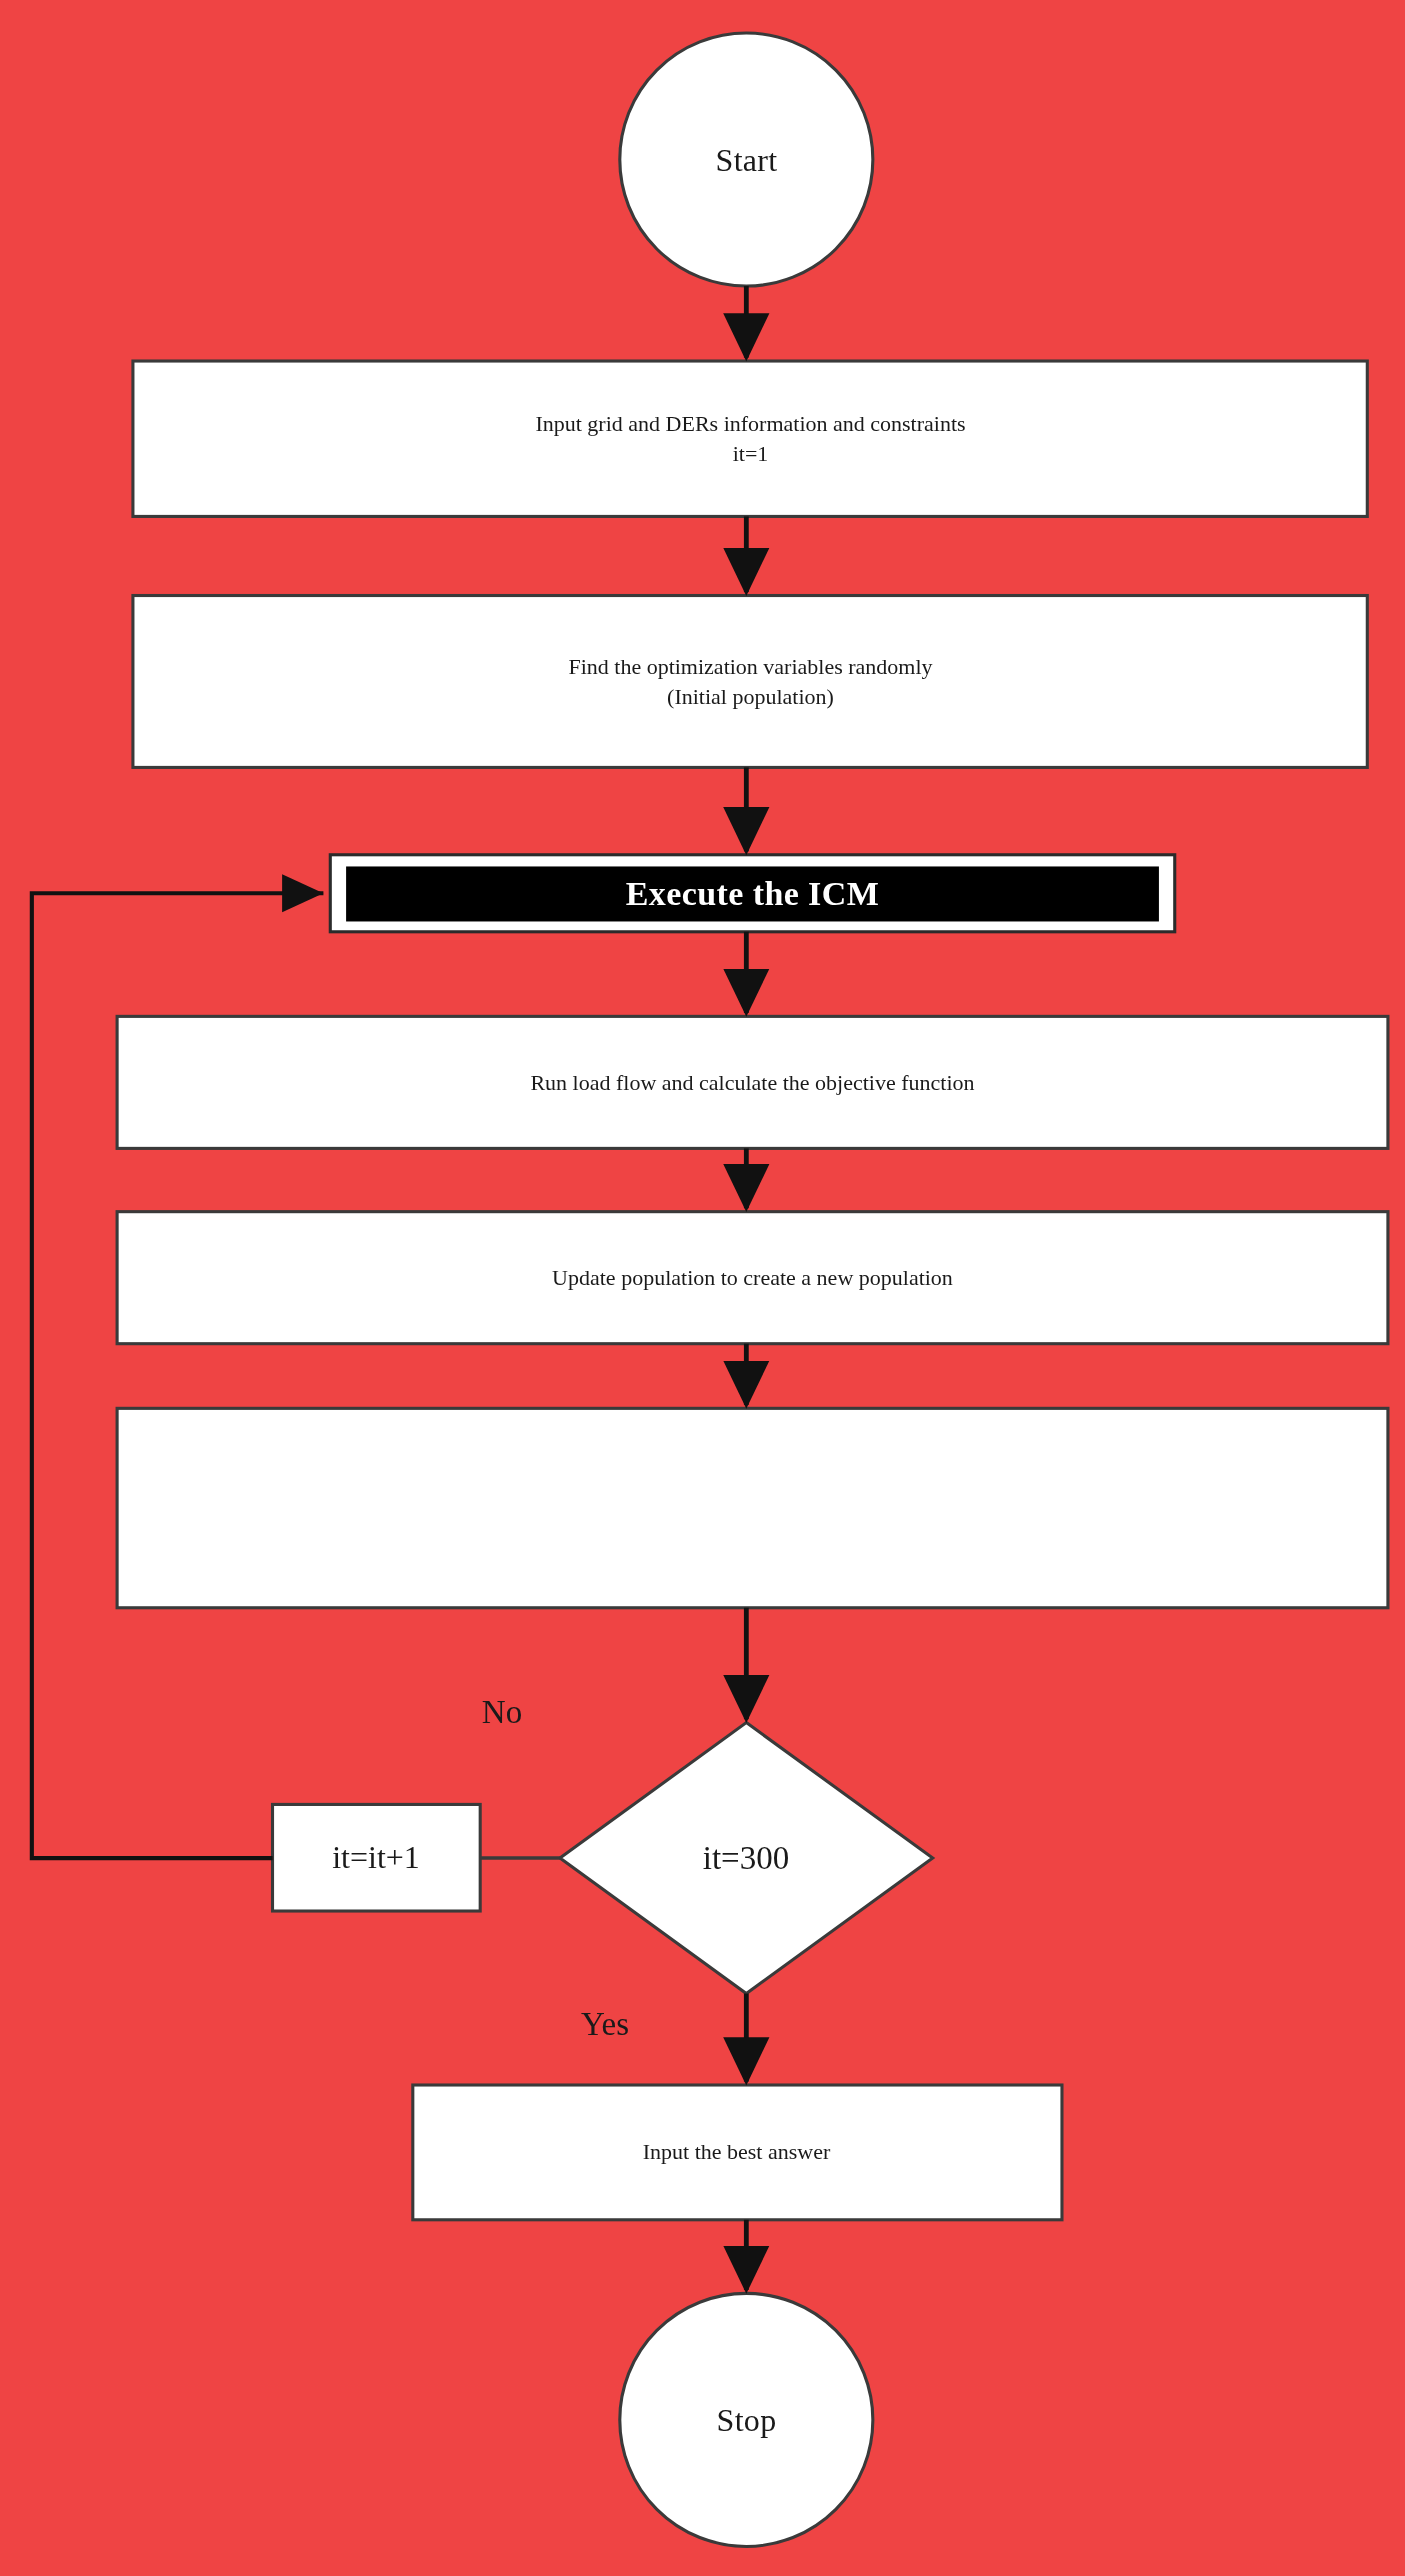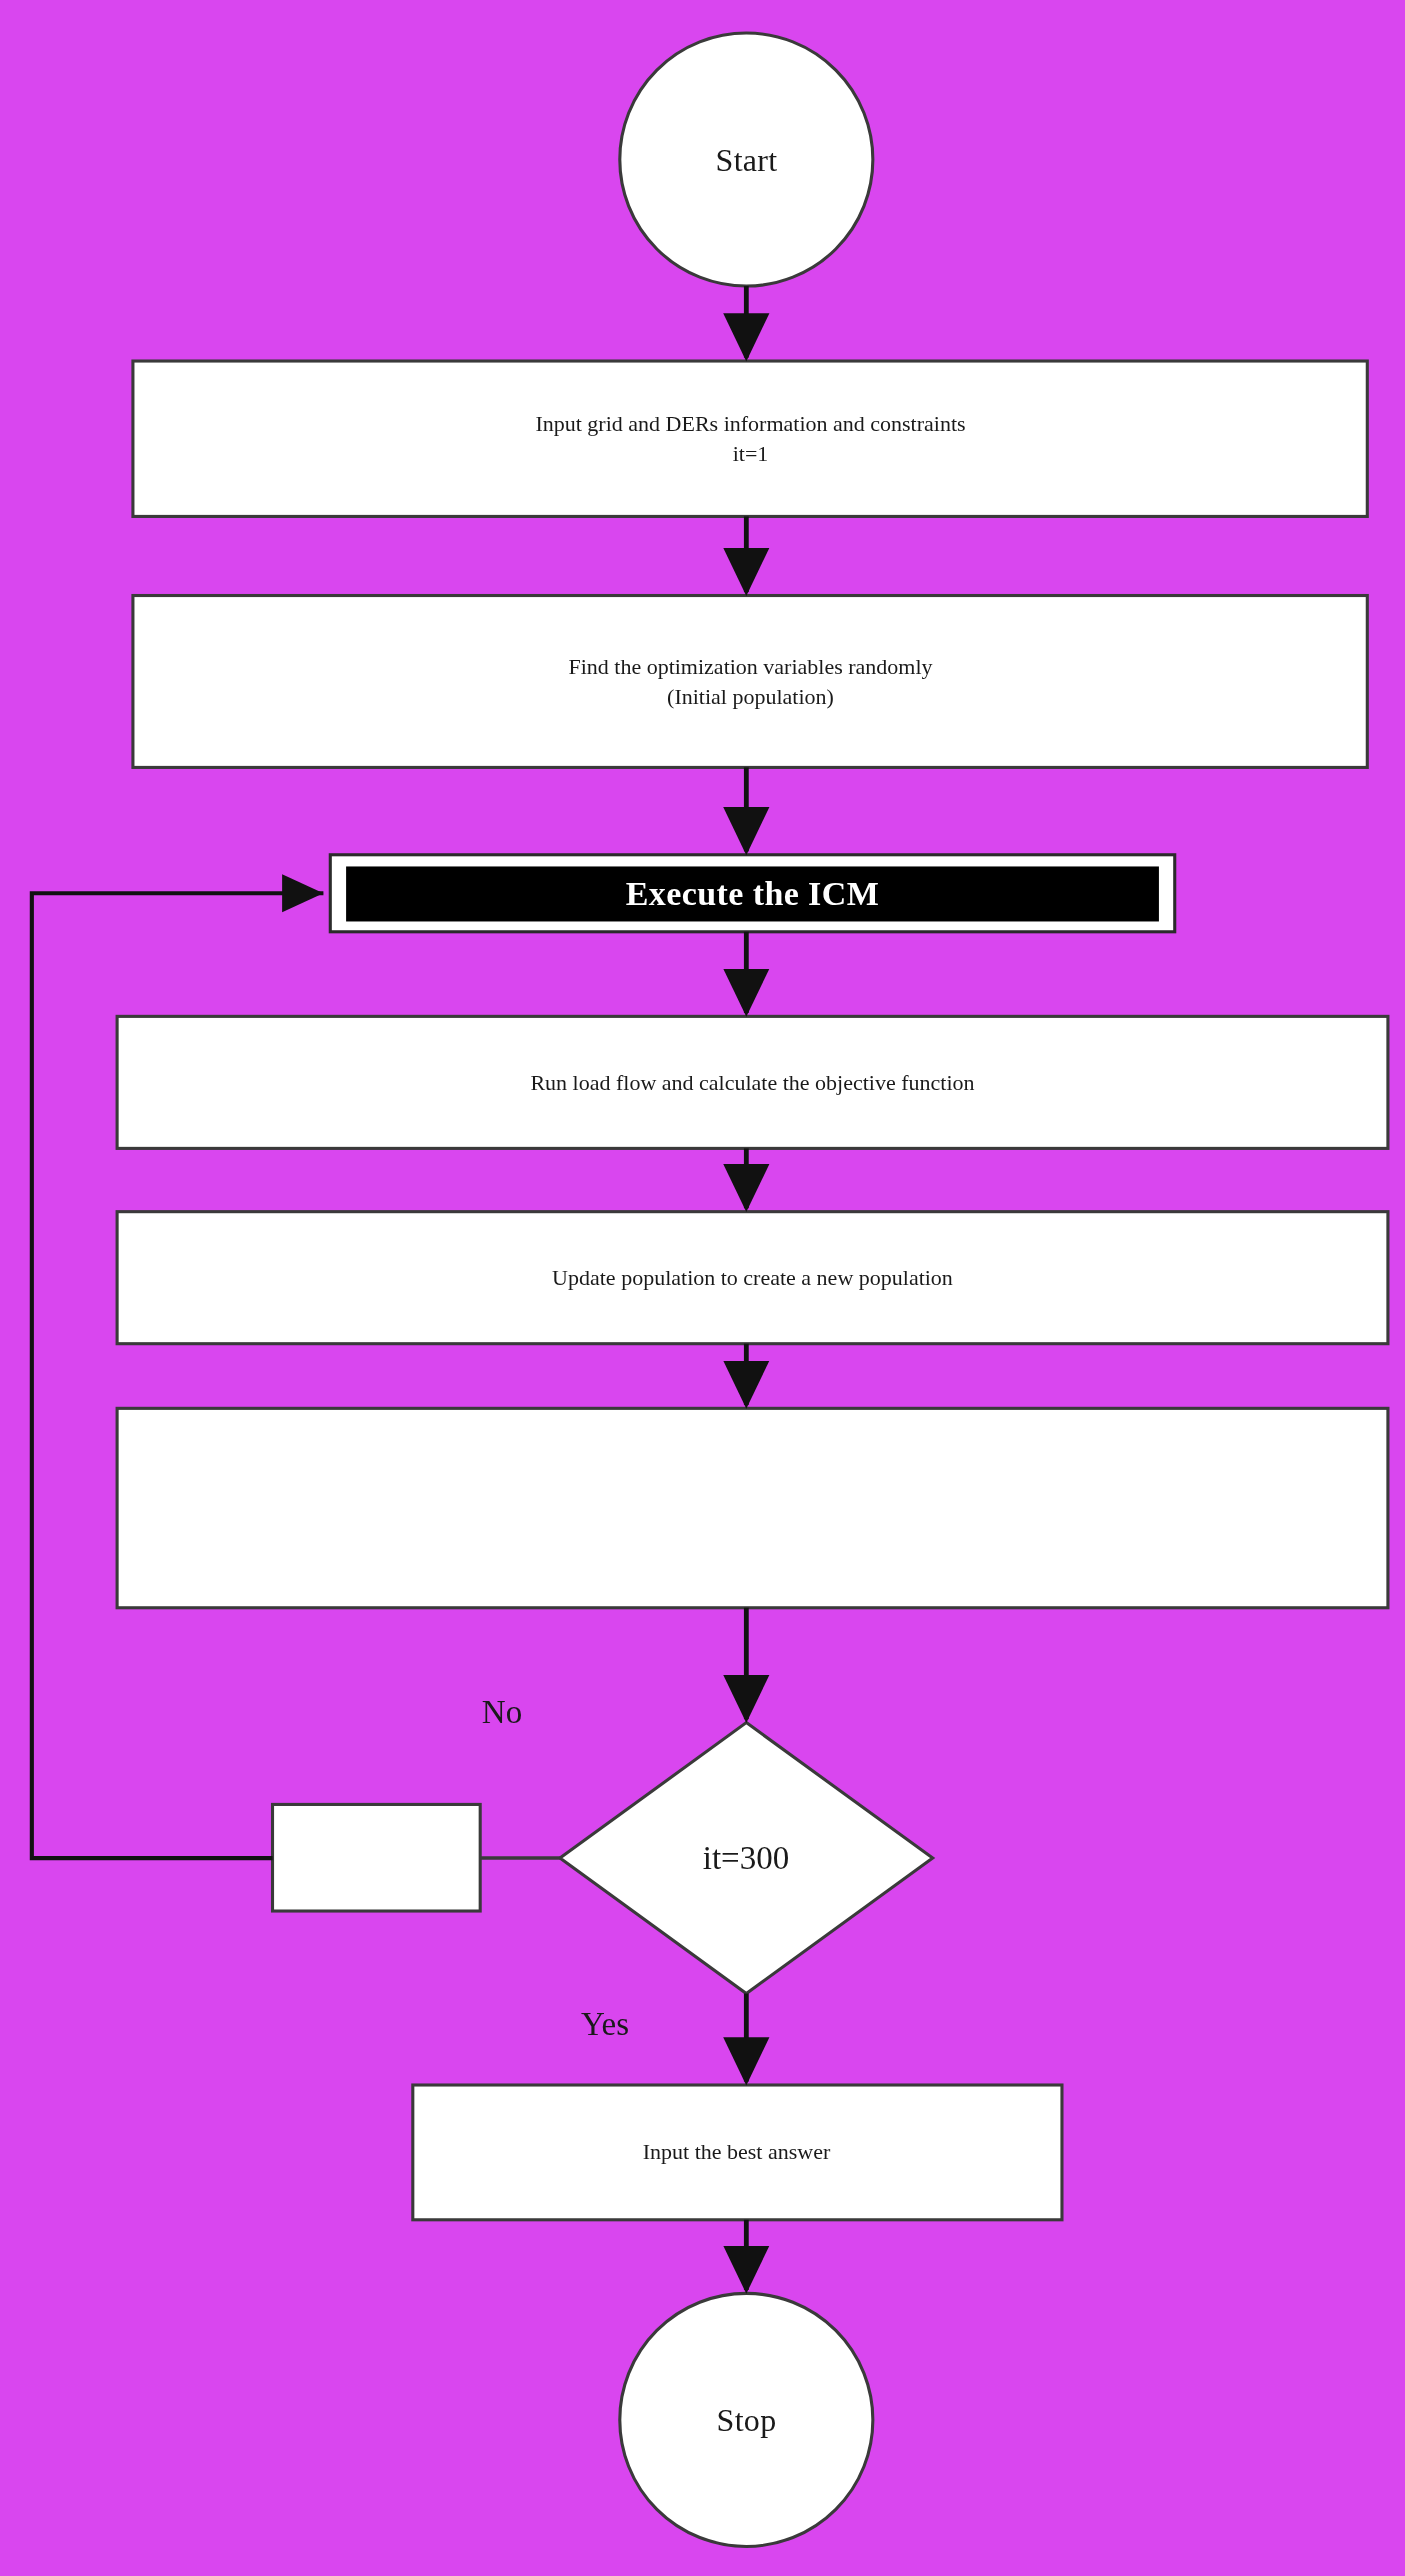"Start" #stage { background: #d946ef -> #ef4444 }
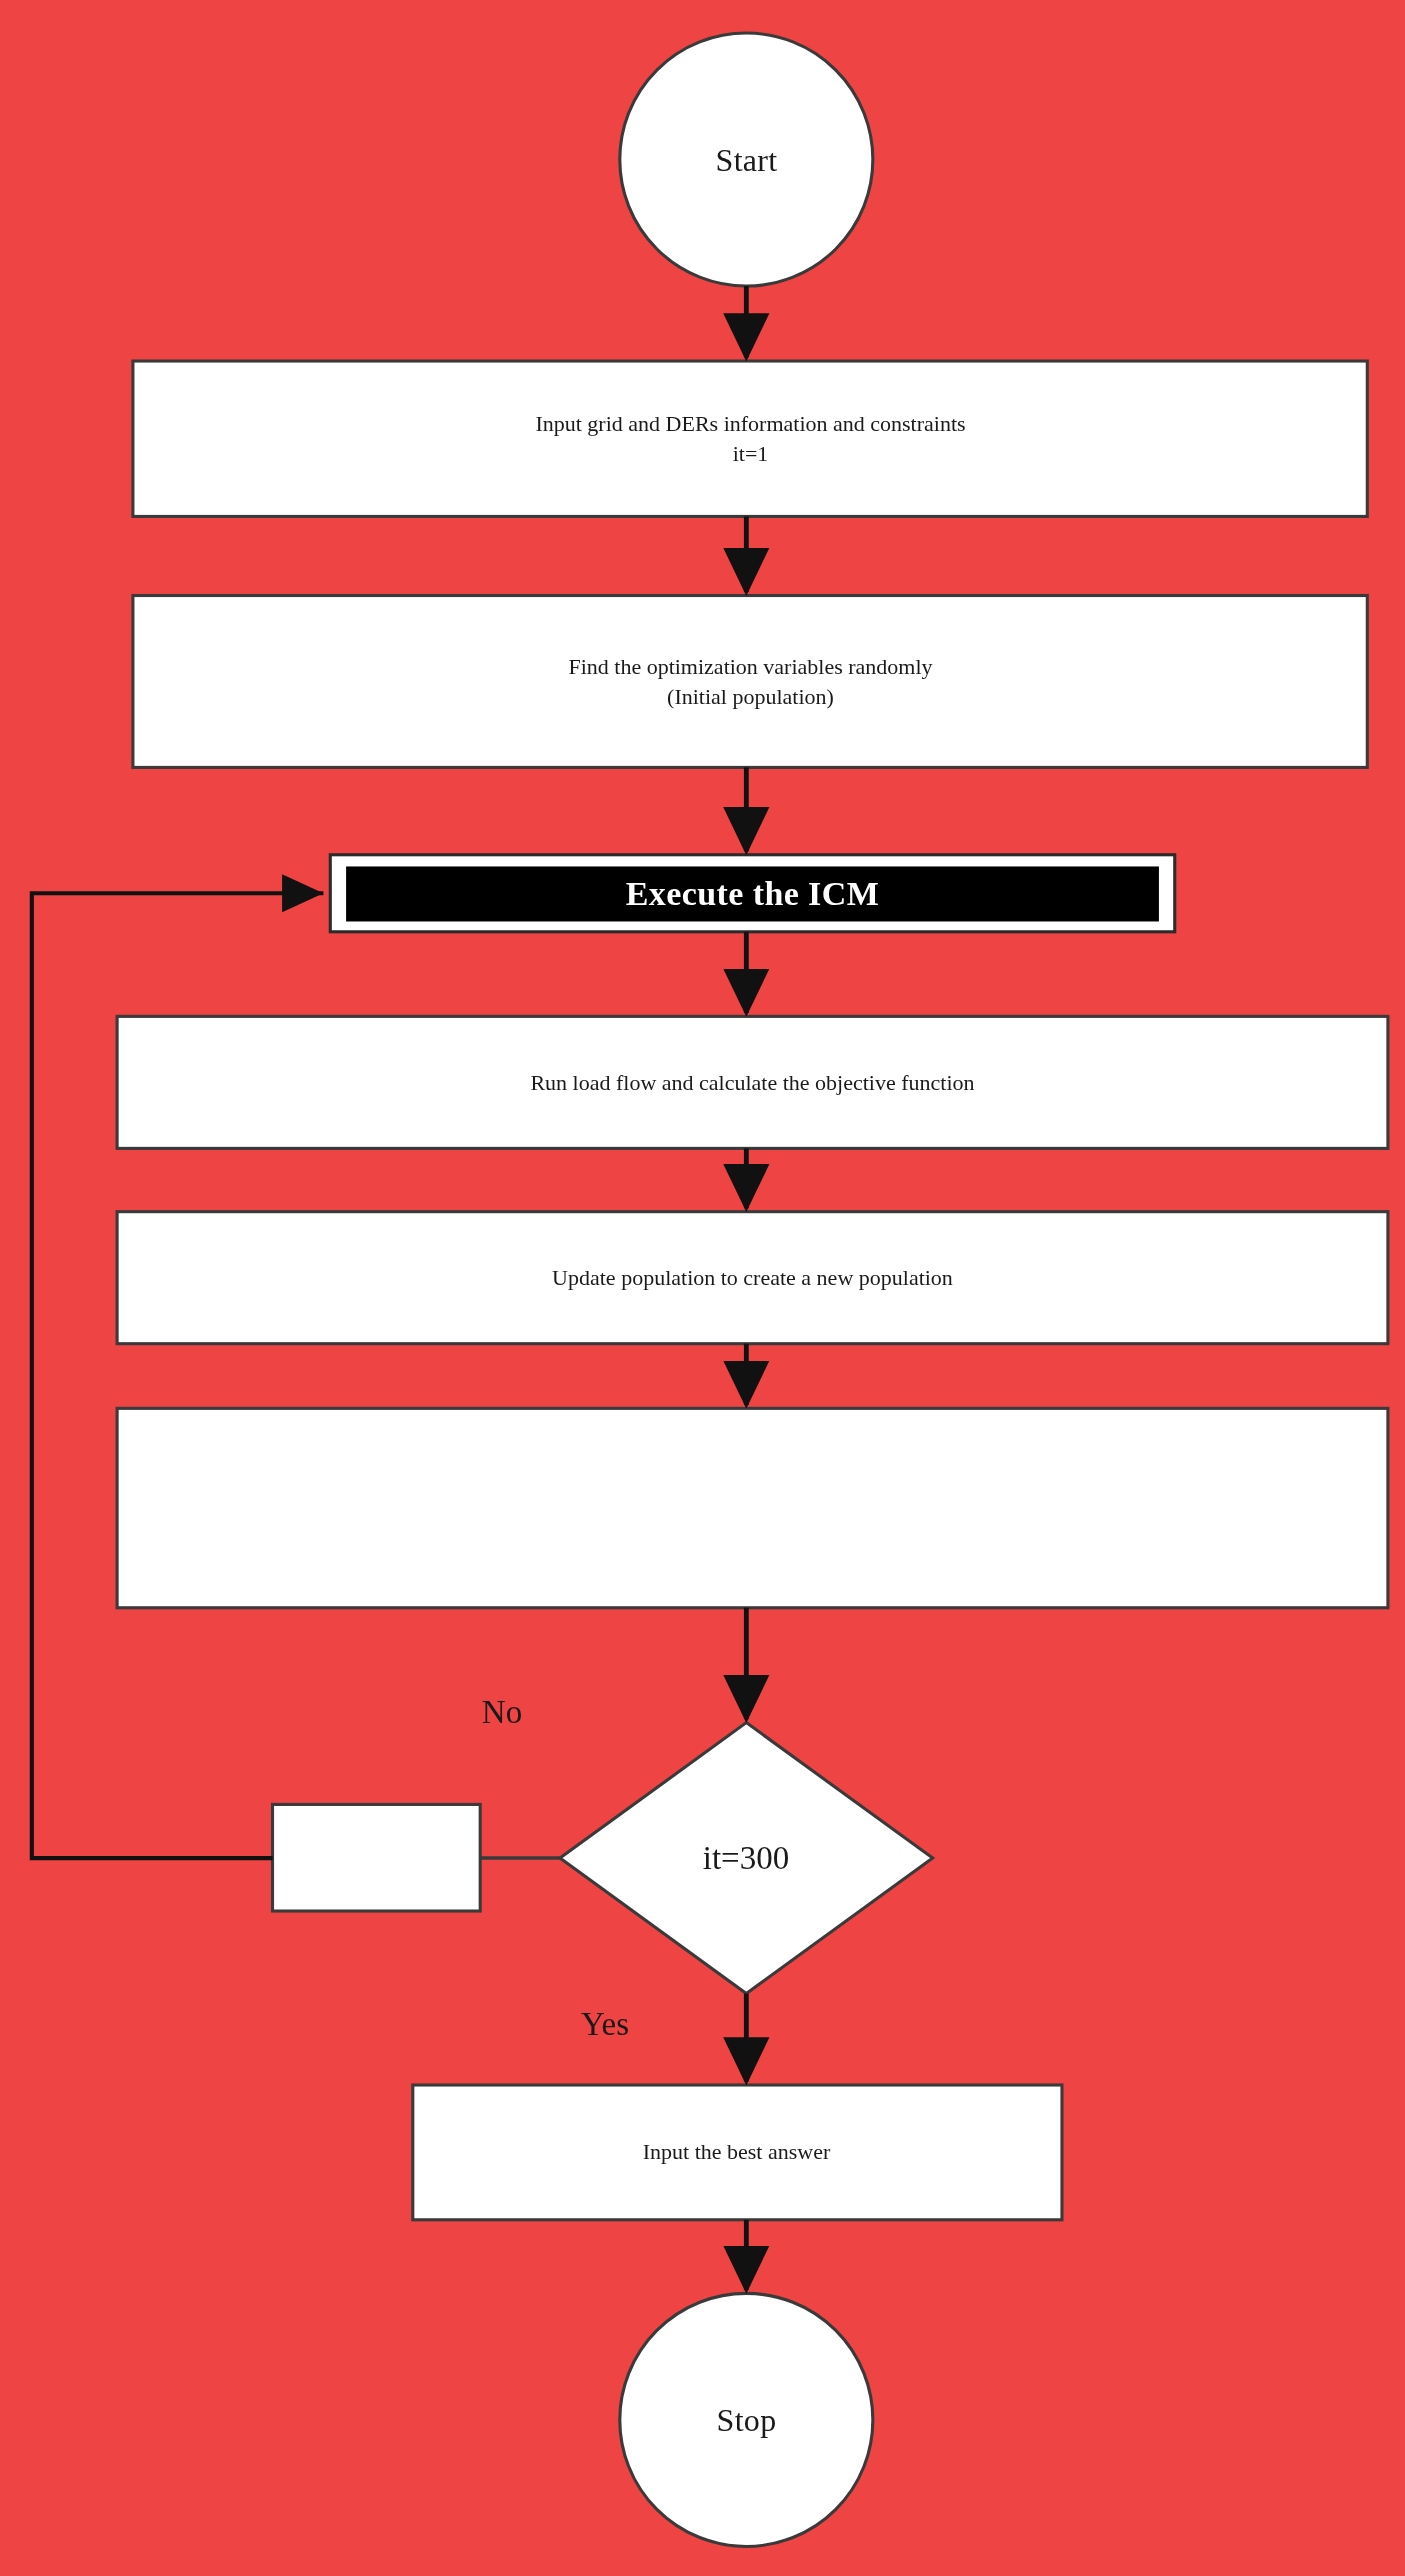"it=it+1" div.node-text { html: none -> <div>it=it+1</div> }
